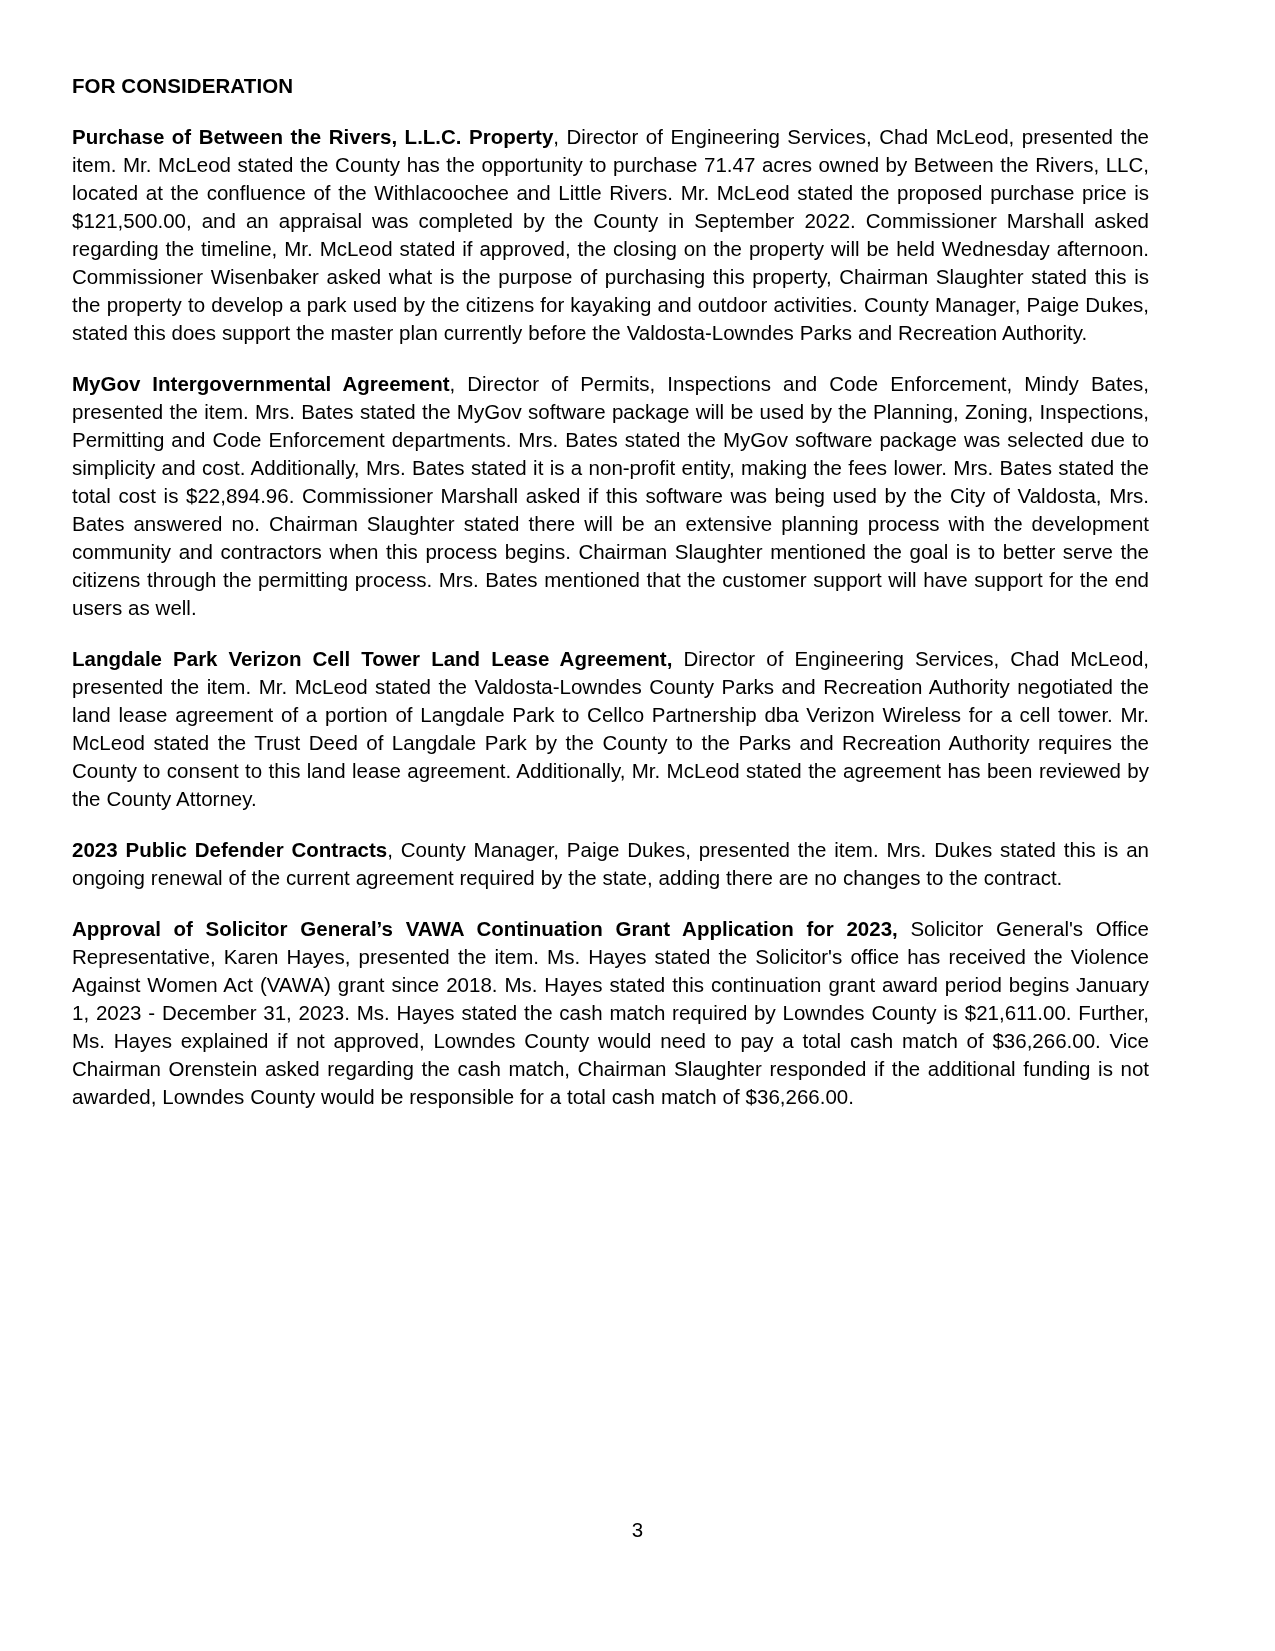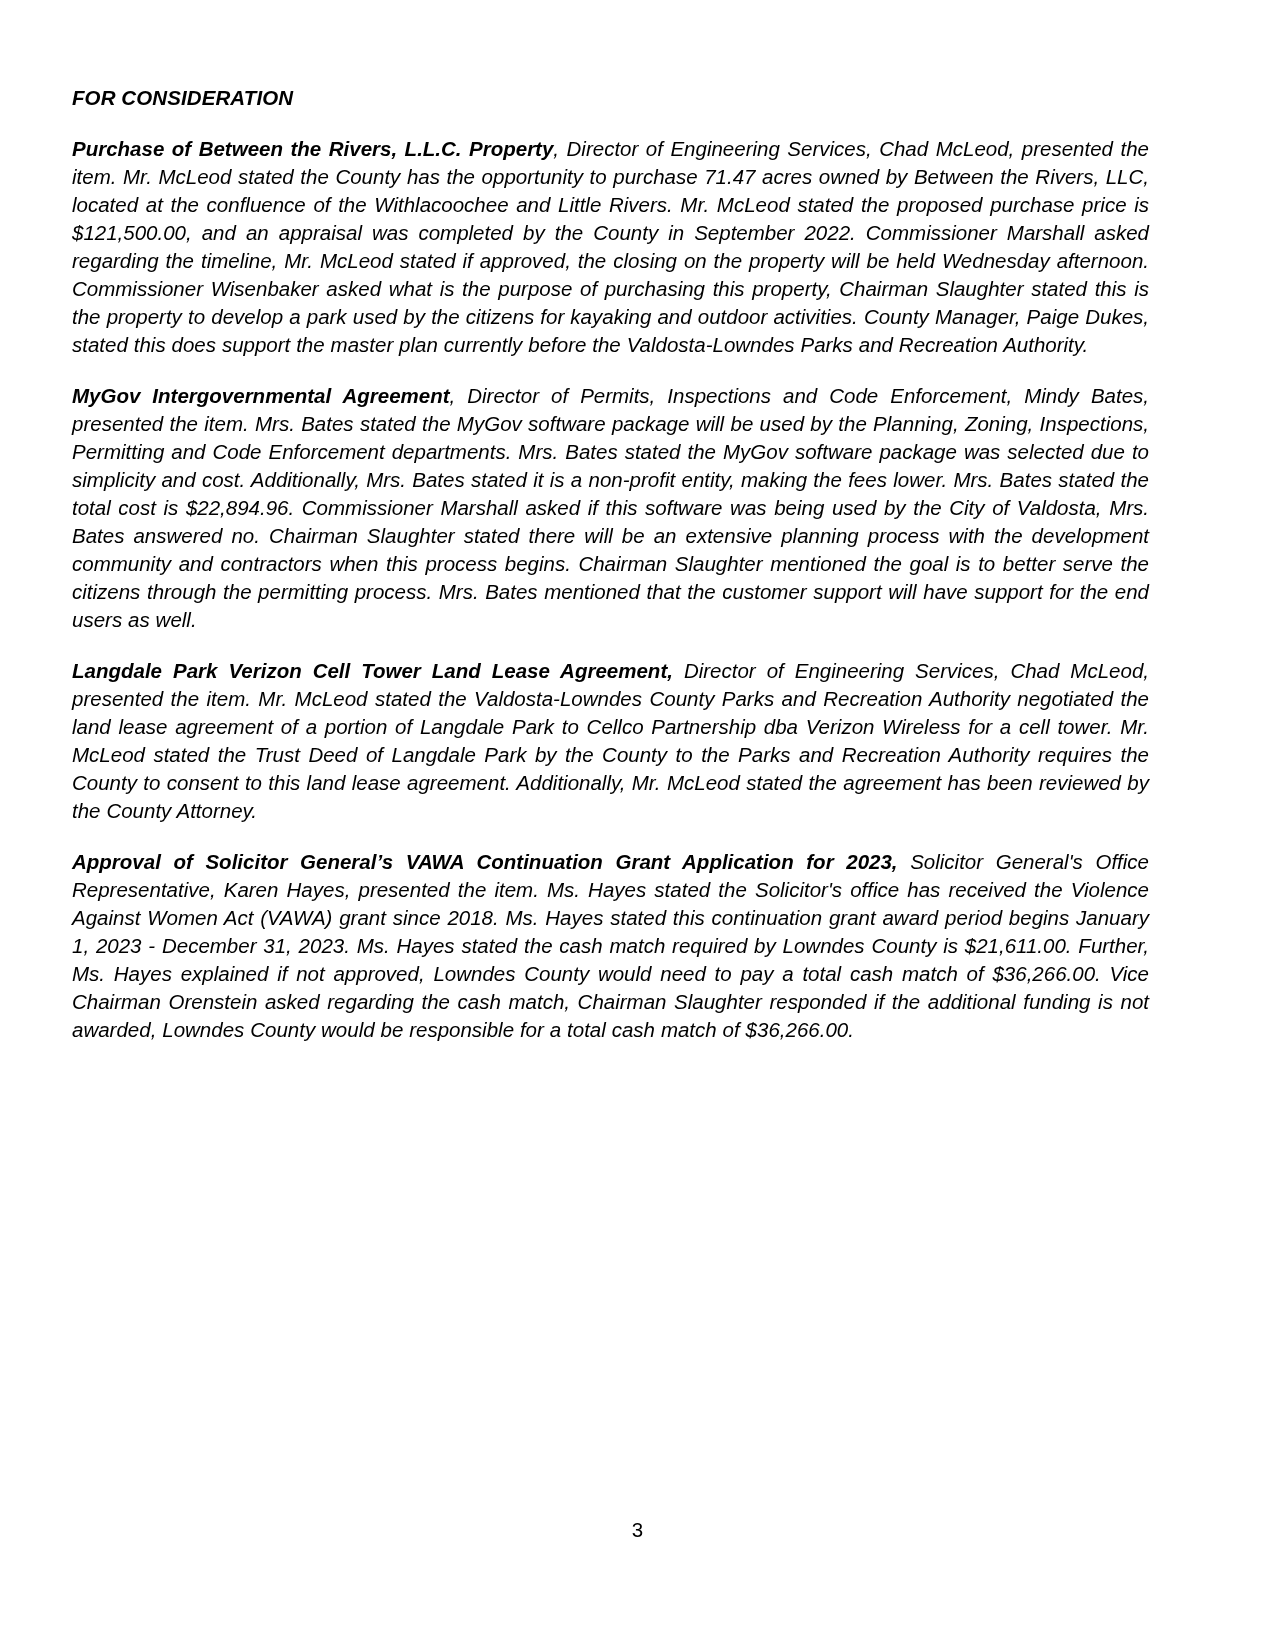"FOR CONSIDERATION" .content { font-style: italic -> none; top: 84px -> 72px }
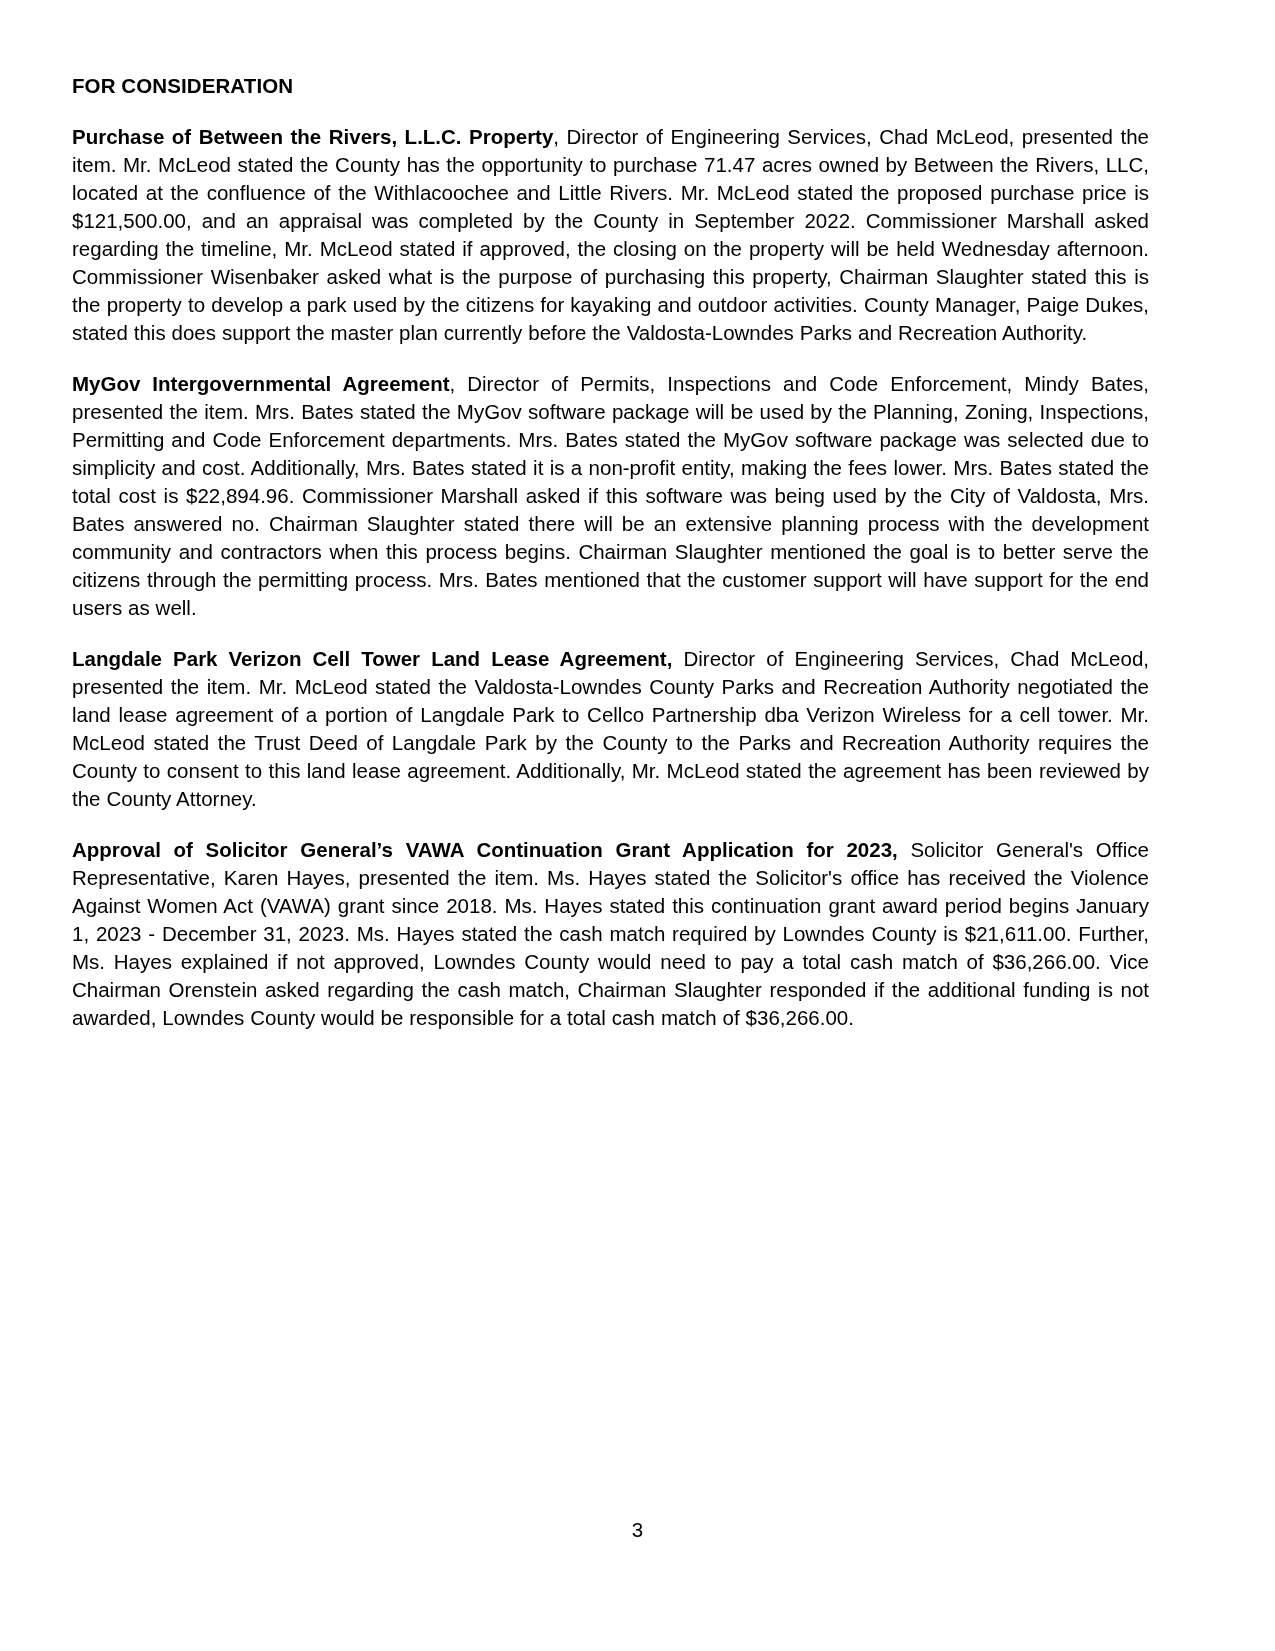"2023 Public Defender Contracts, County" p.para { html: none -> <p> <span>2023 Public Defender Contracts</span><span>, County Manager, Paige Dukes, presented the item. Mrs. Dukes stated this is an ongoing renewal of the current agreement required by the state, adding there are no changes to the contract.</span> </p> }
